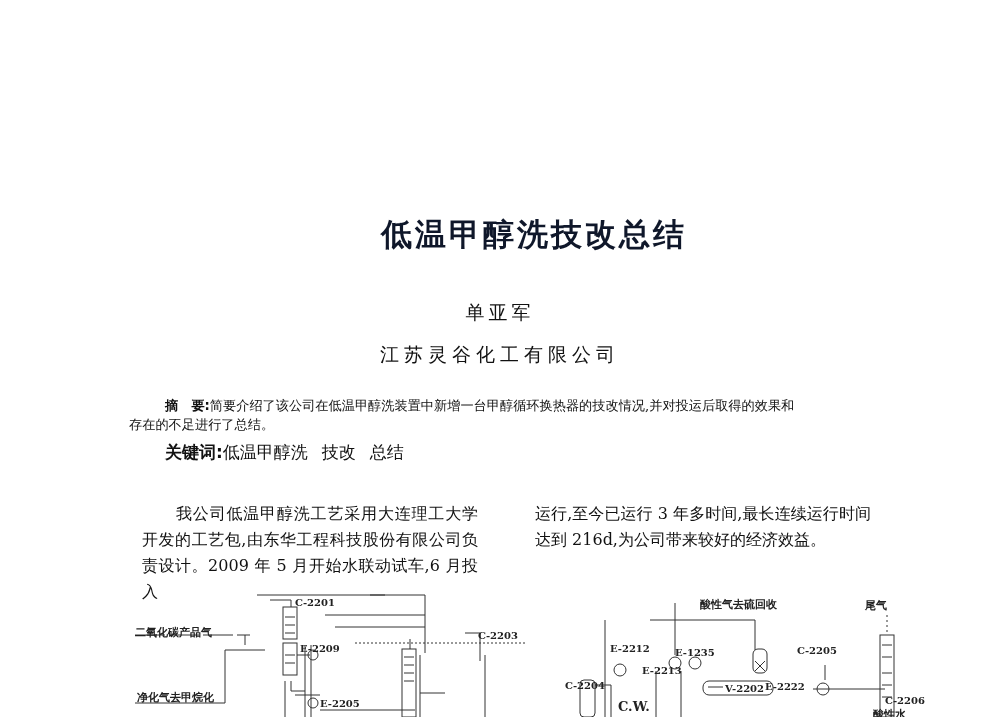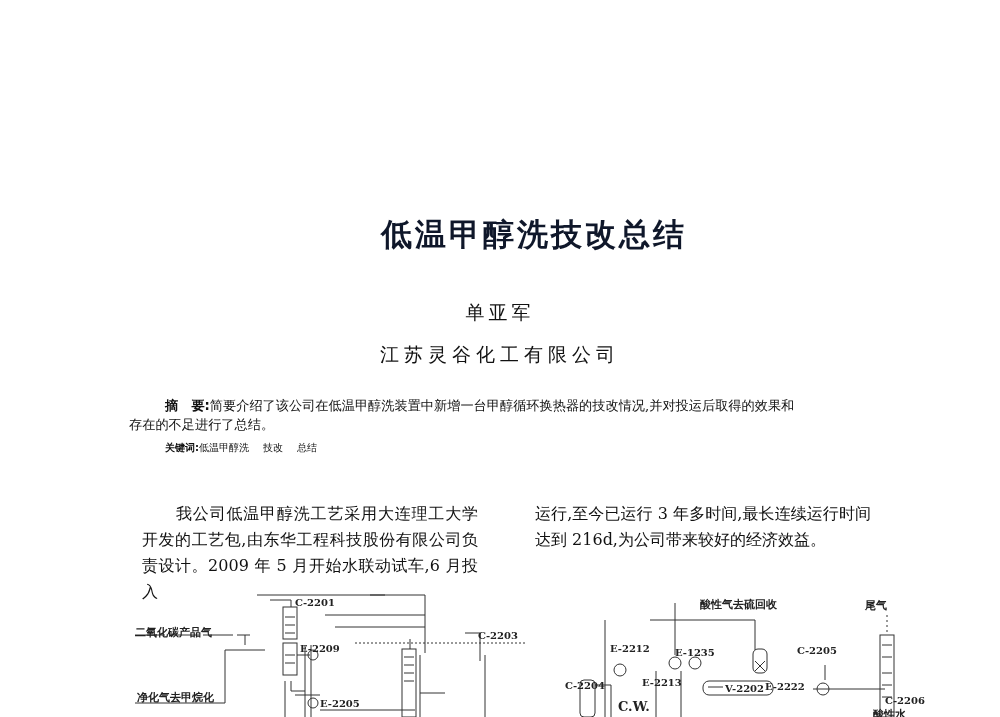"关键词:低温甲醇洗 技改 总结" .kw { font-size: 10px -> 17px }
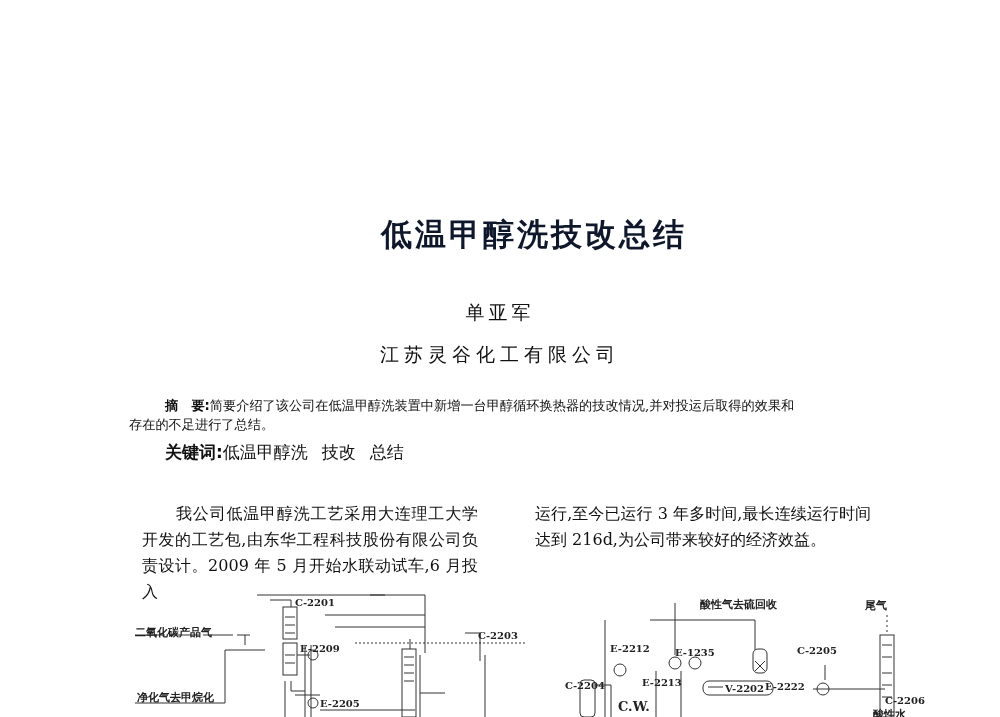"E-2213" span.dlabel { top: 92px -> 80px }
